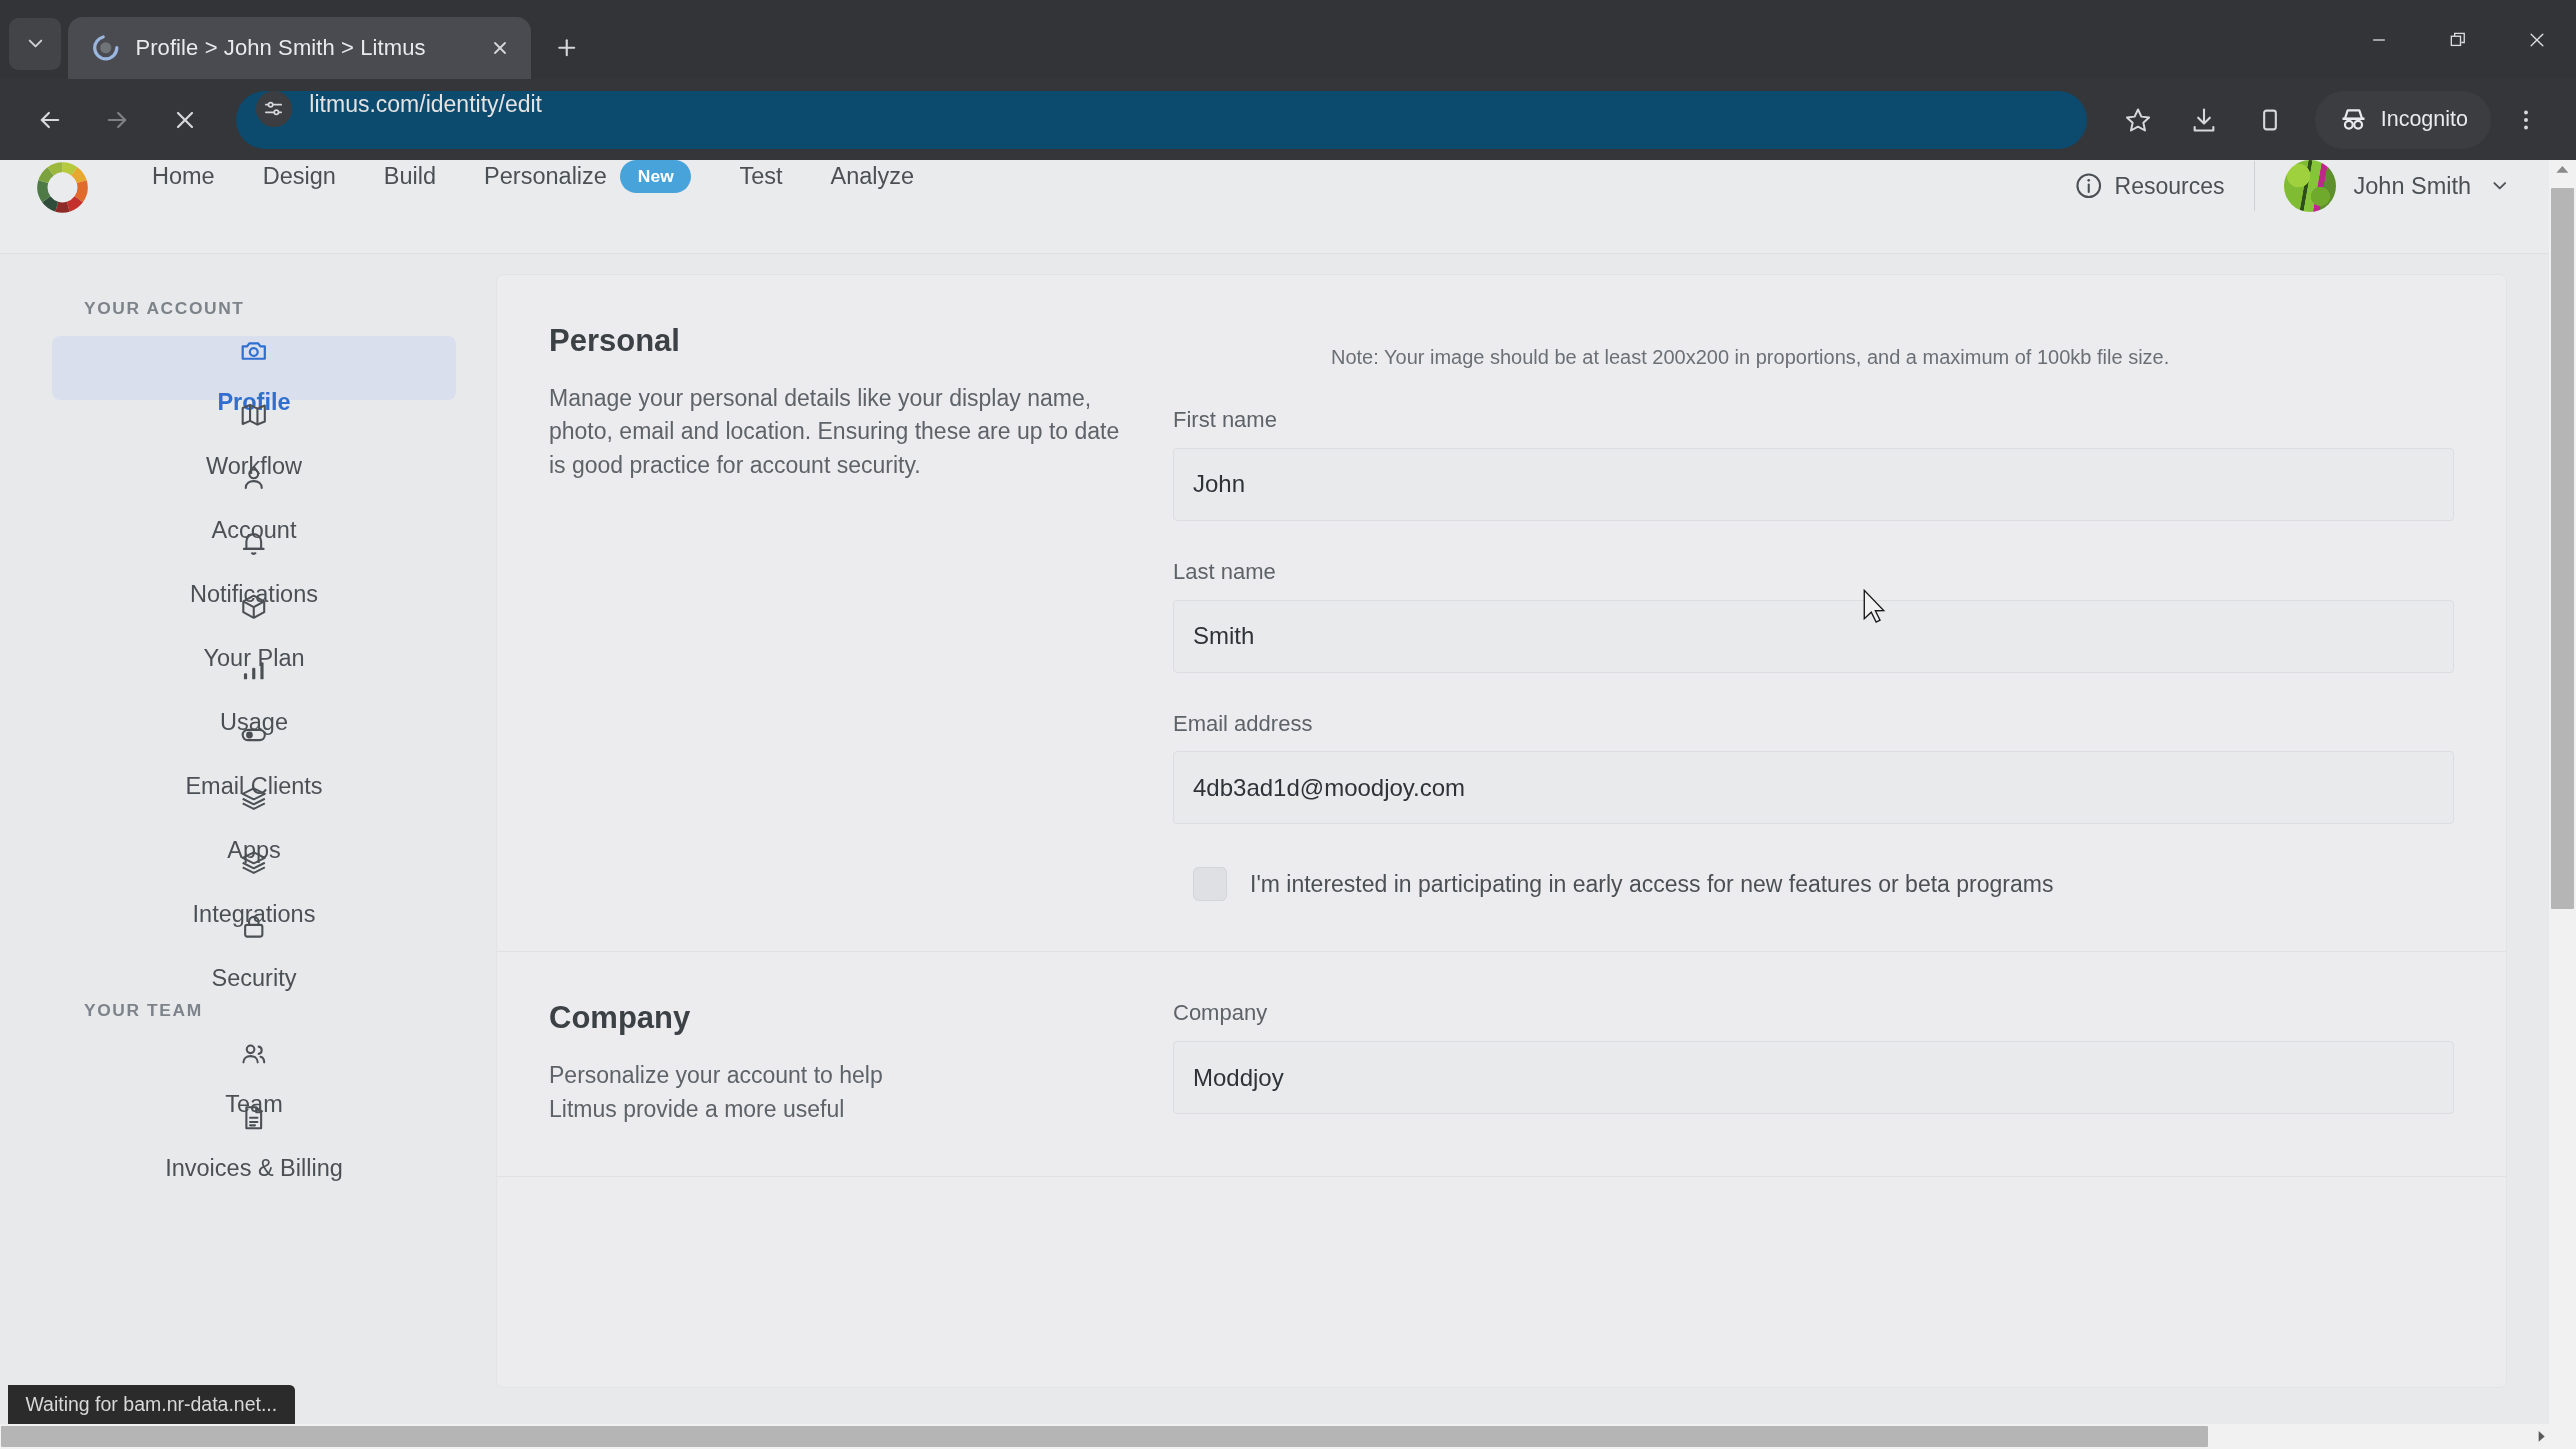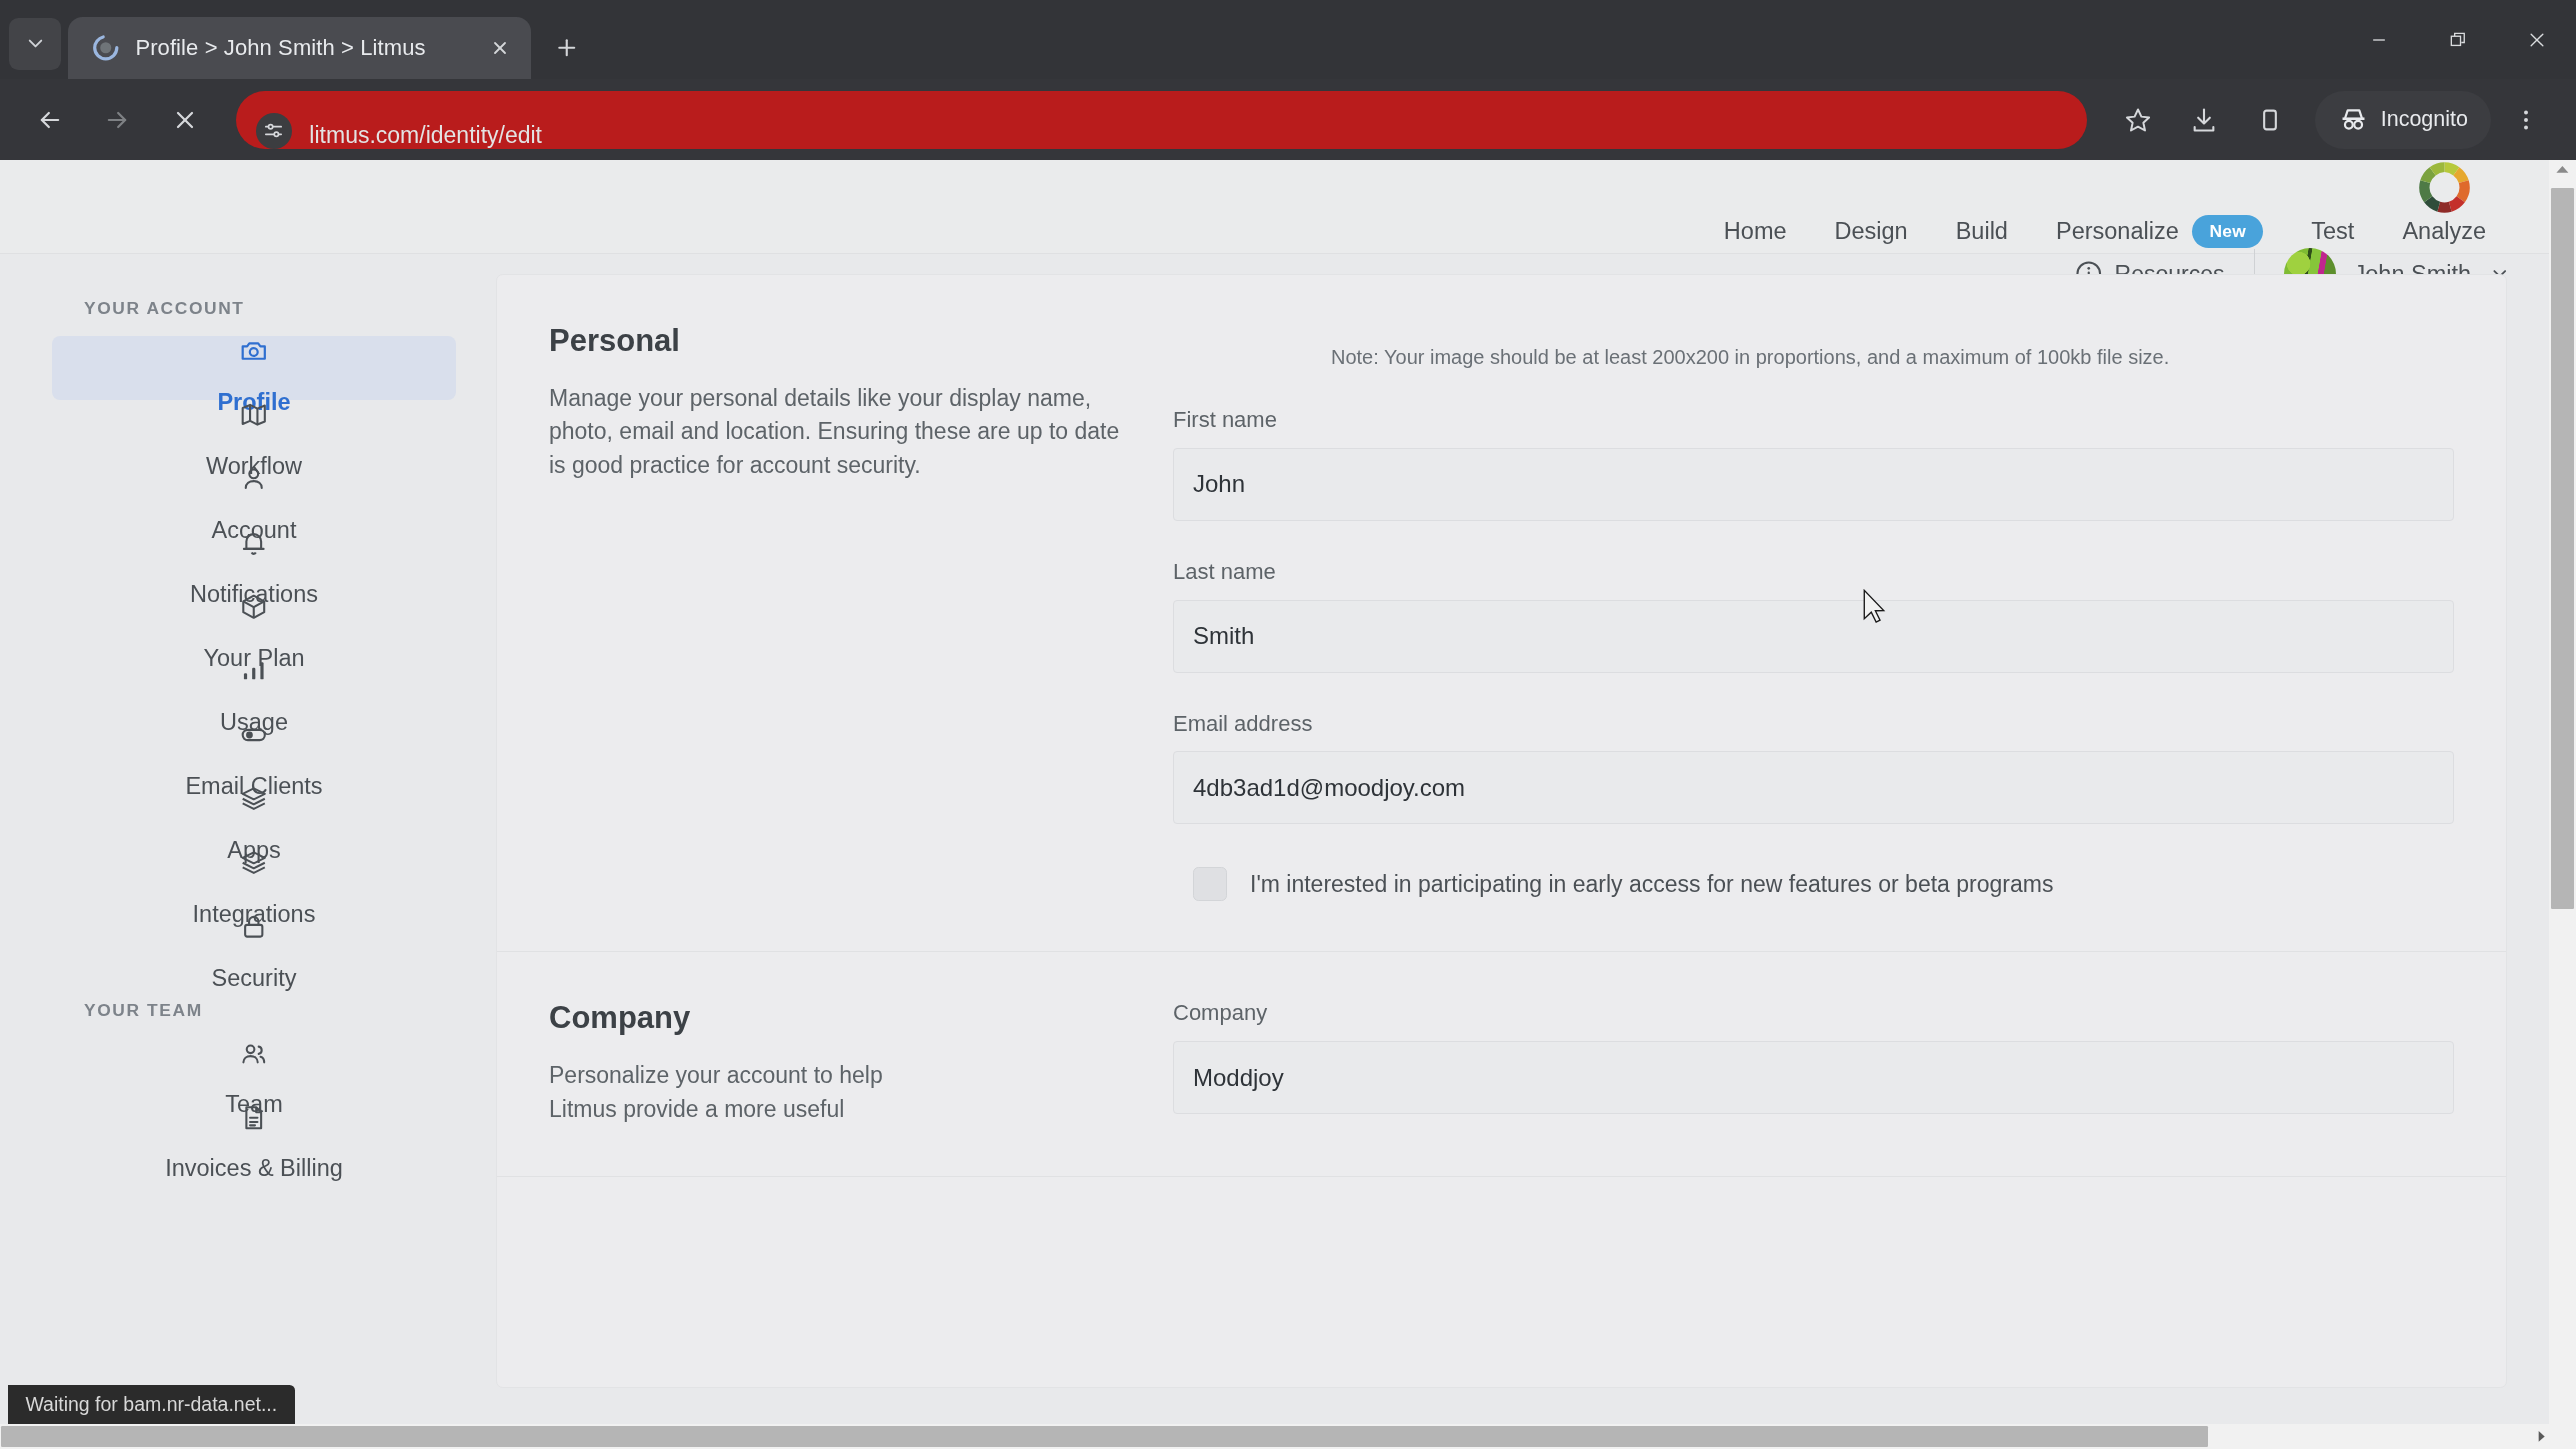"litmus.com/identity/edit" .omnibox { align-items: flex-end -> flex-start; background: #b91c1c -> #0c4a6e }
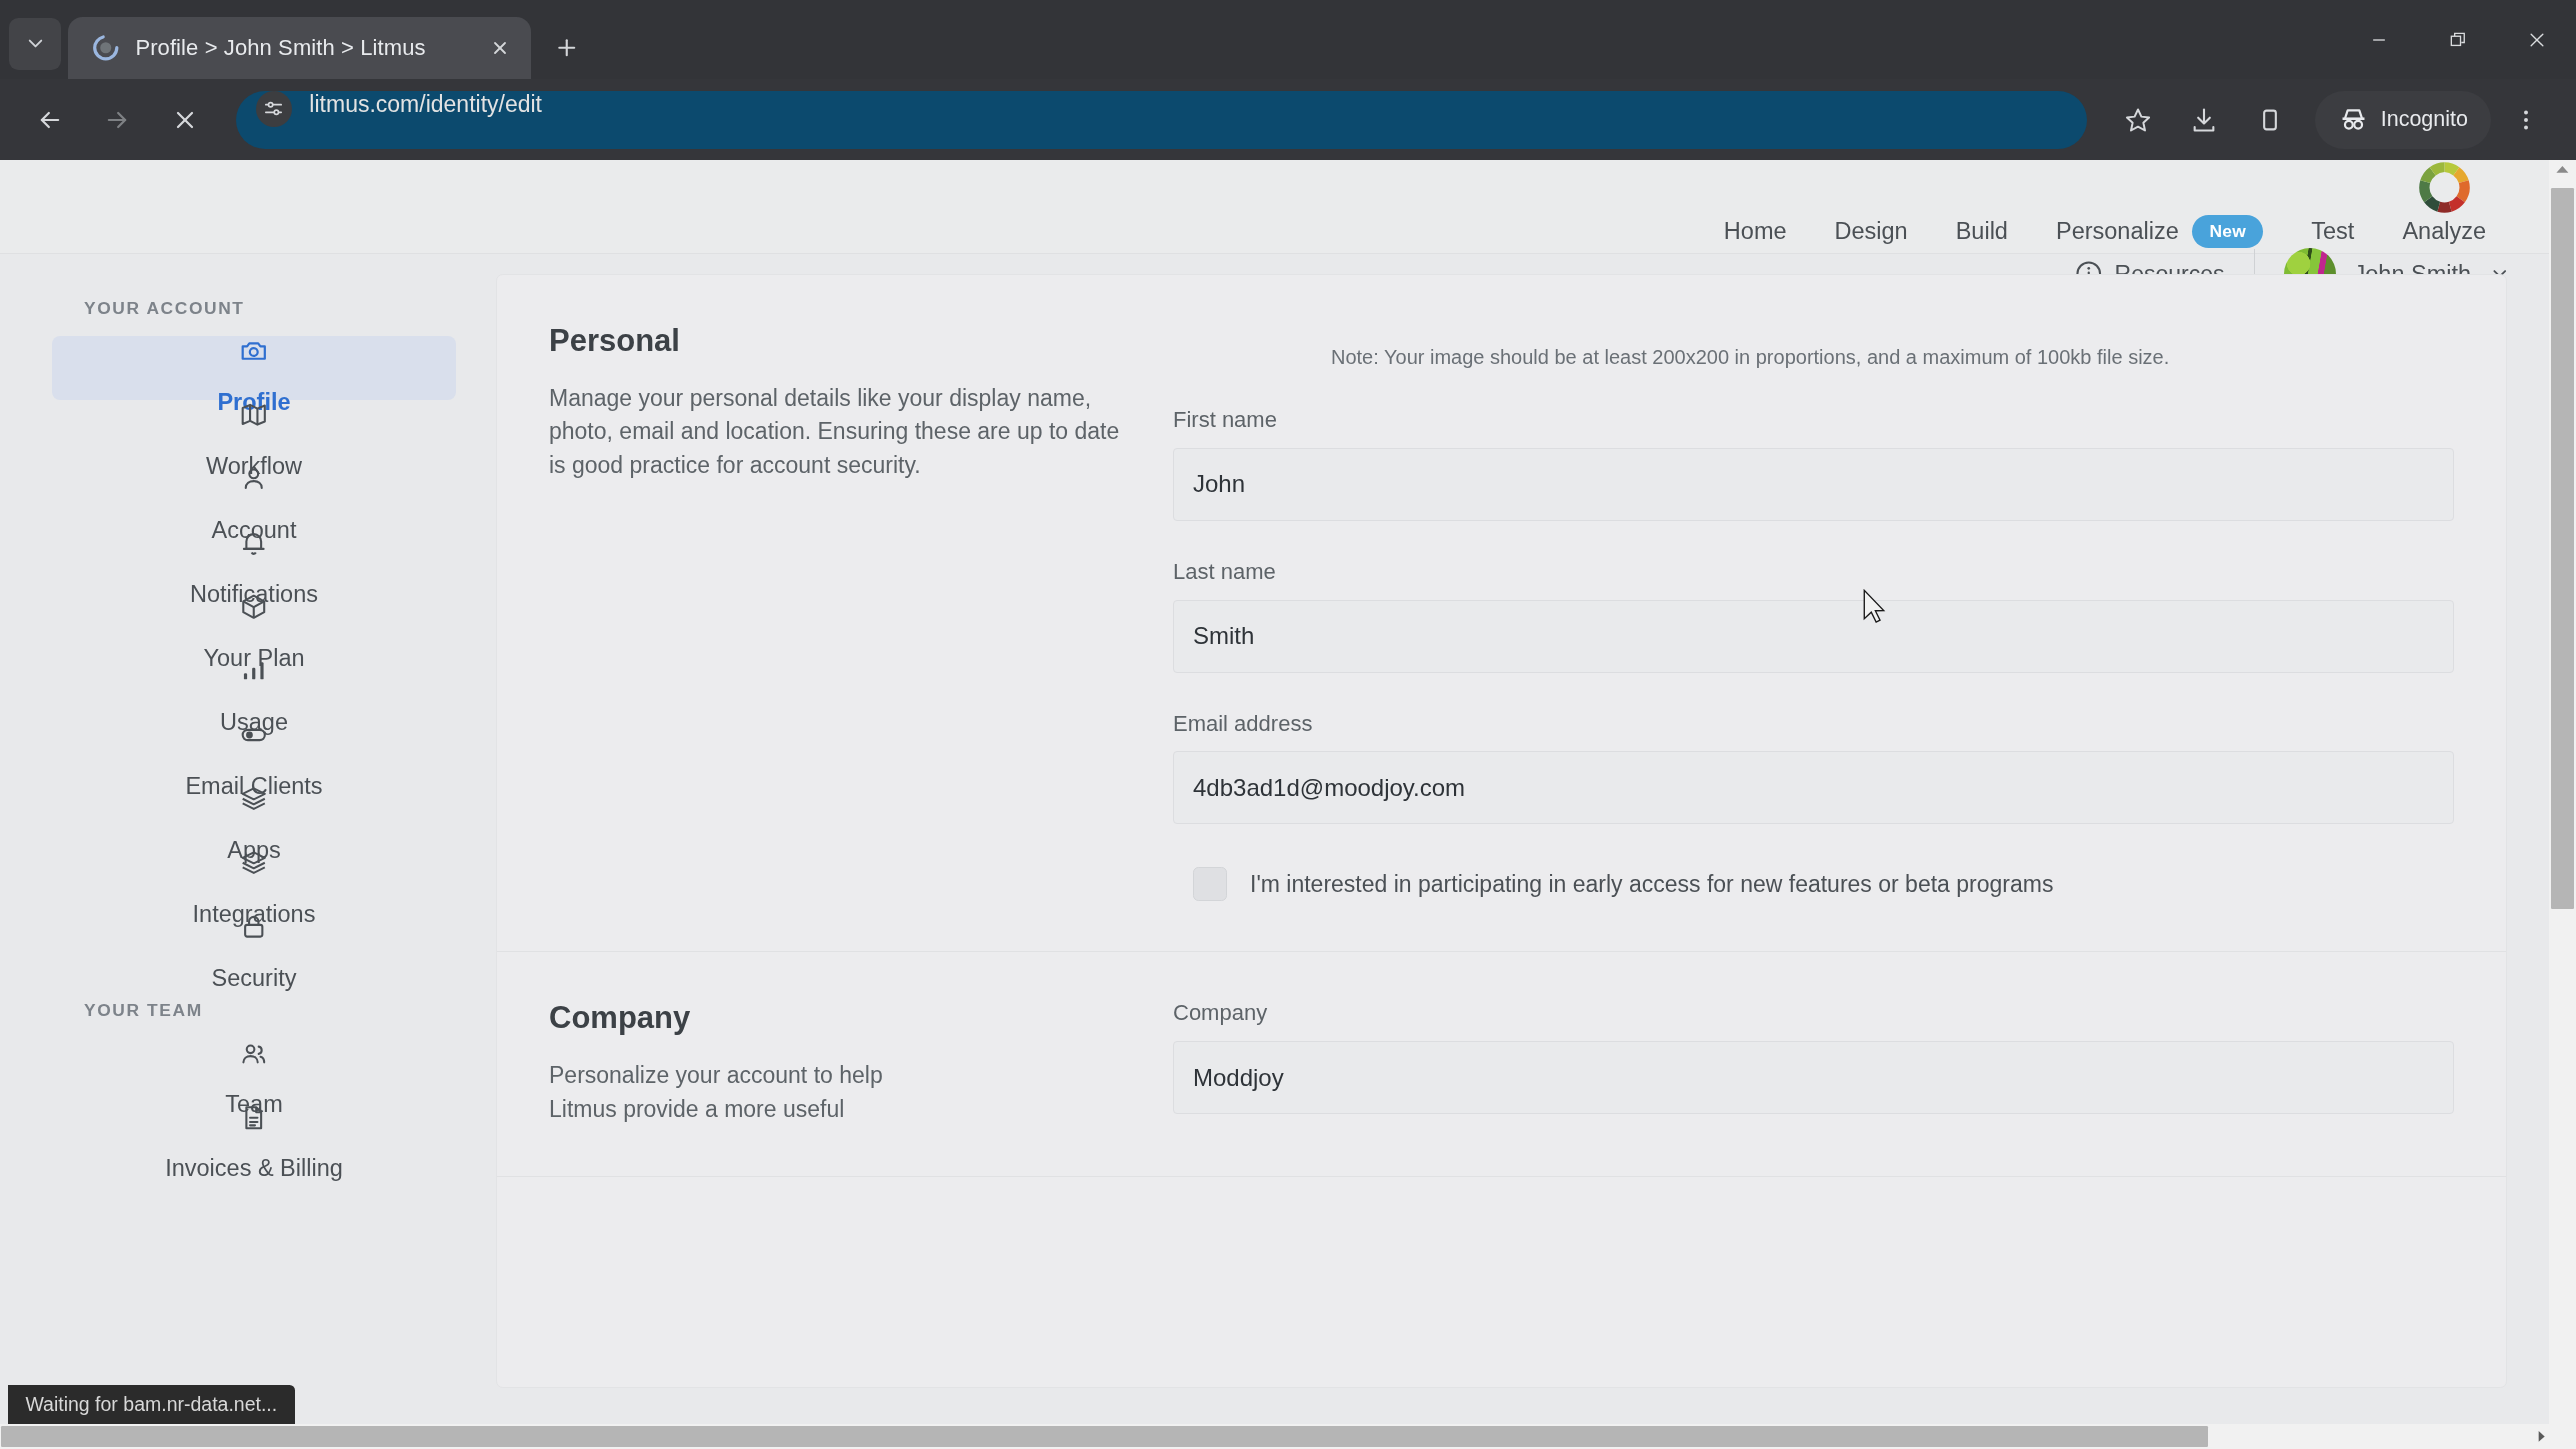"Home" .appbar { align-items: flex-end -> flex-start; flex-direction: column -> none }
